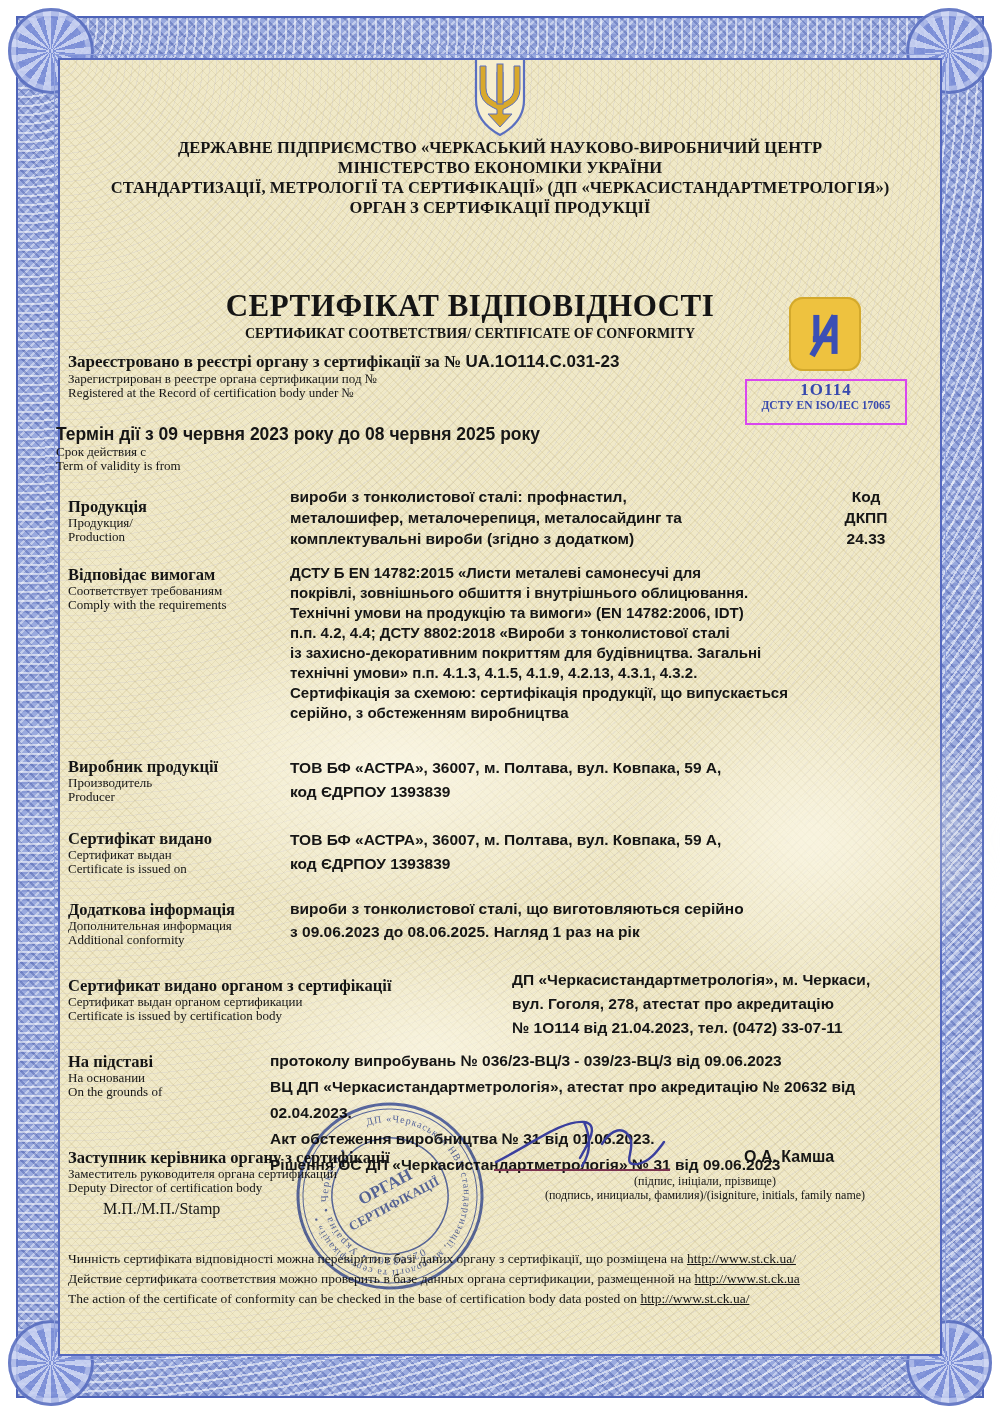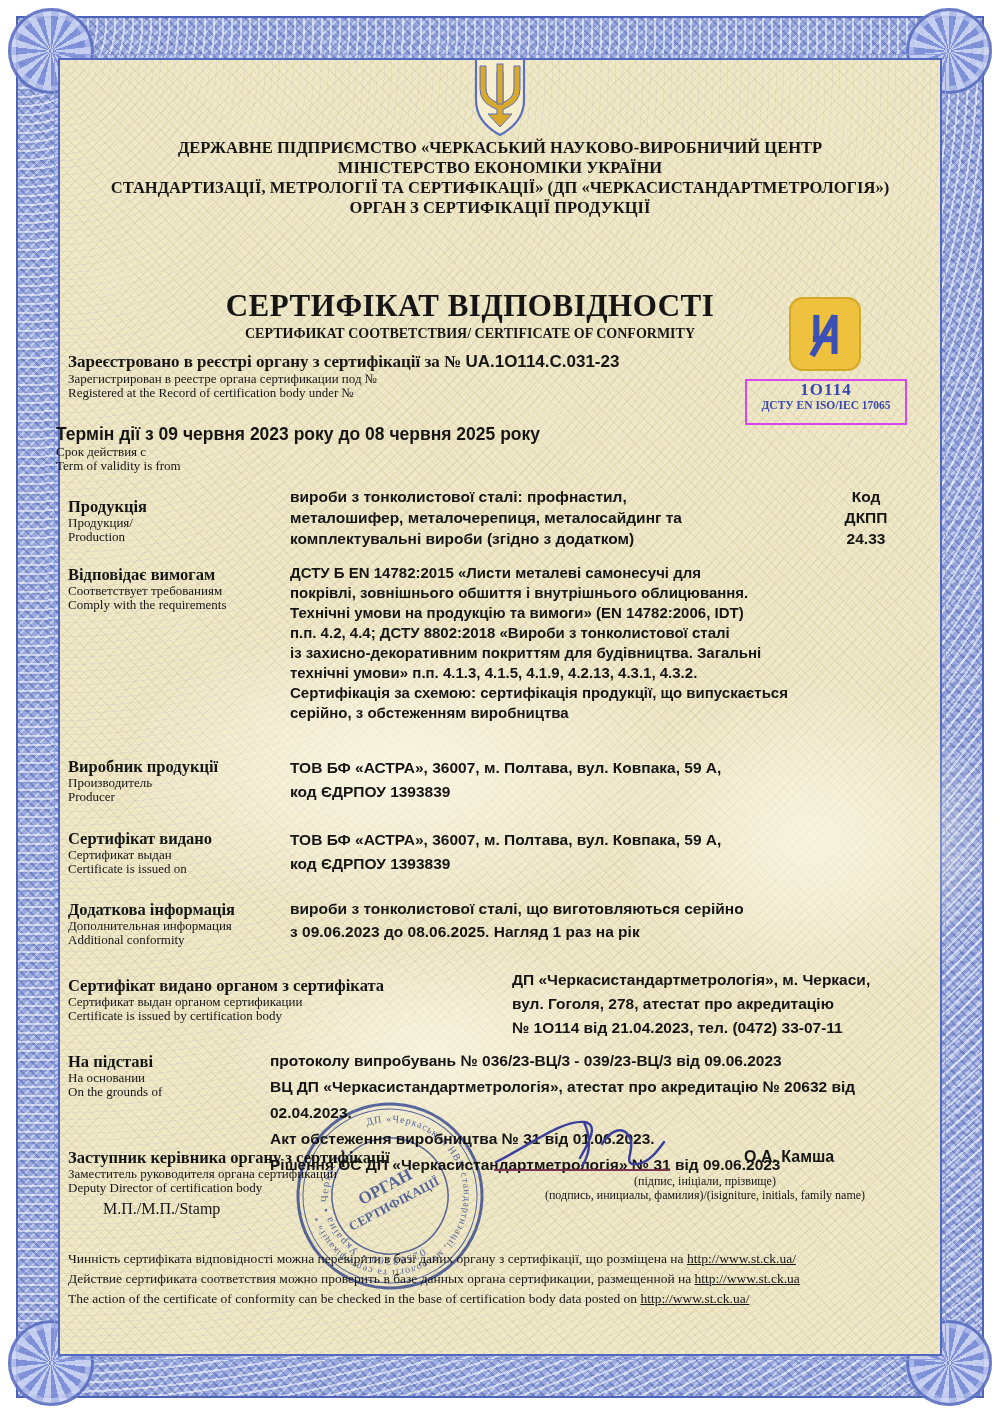"Сертифікат видано органом з сертифіката" div.l-main { text: Сертифікат видано органом з сертифіката -> Сертификат видано органом з сертифікації }
